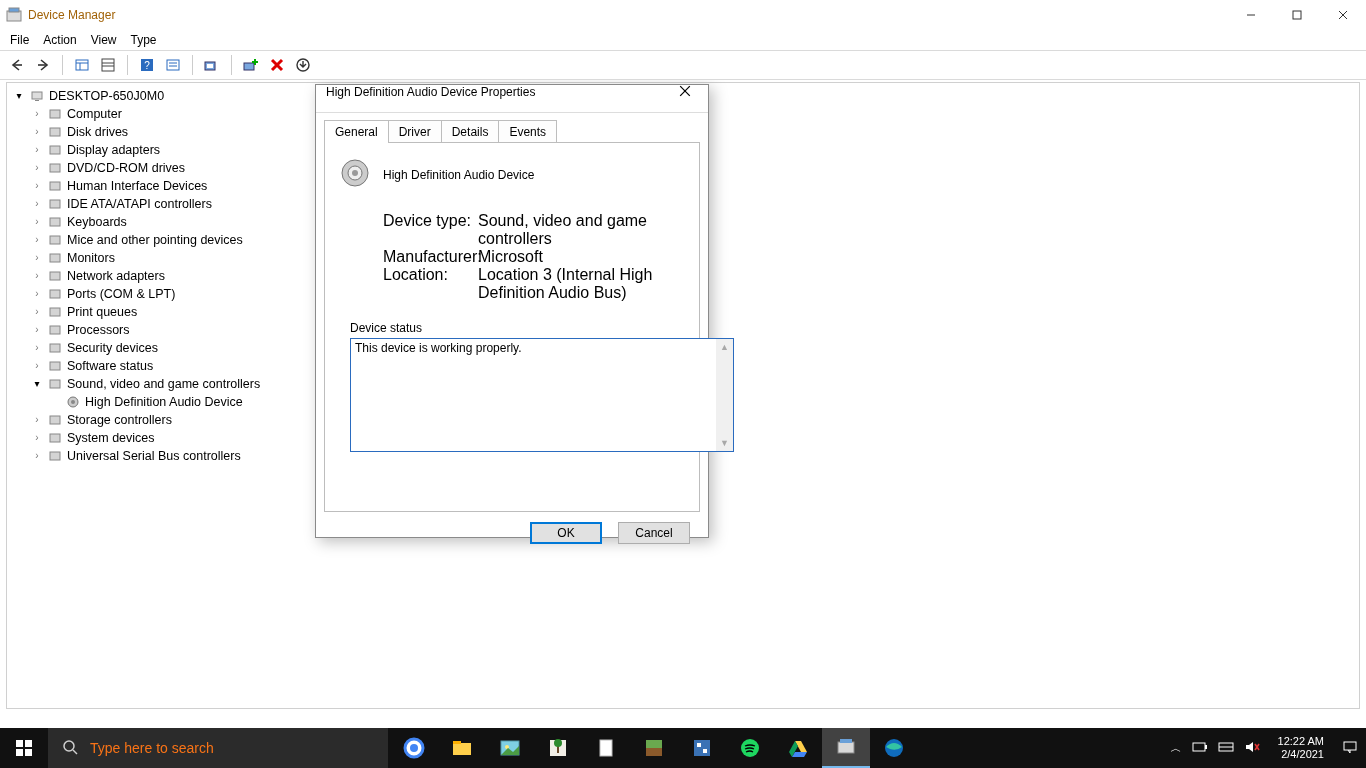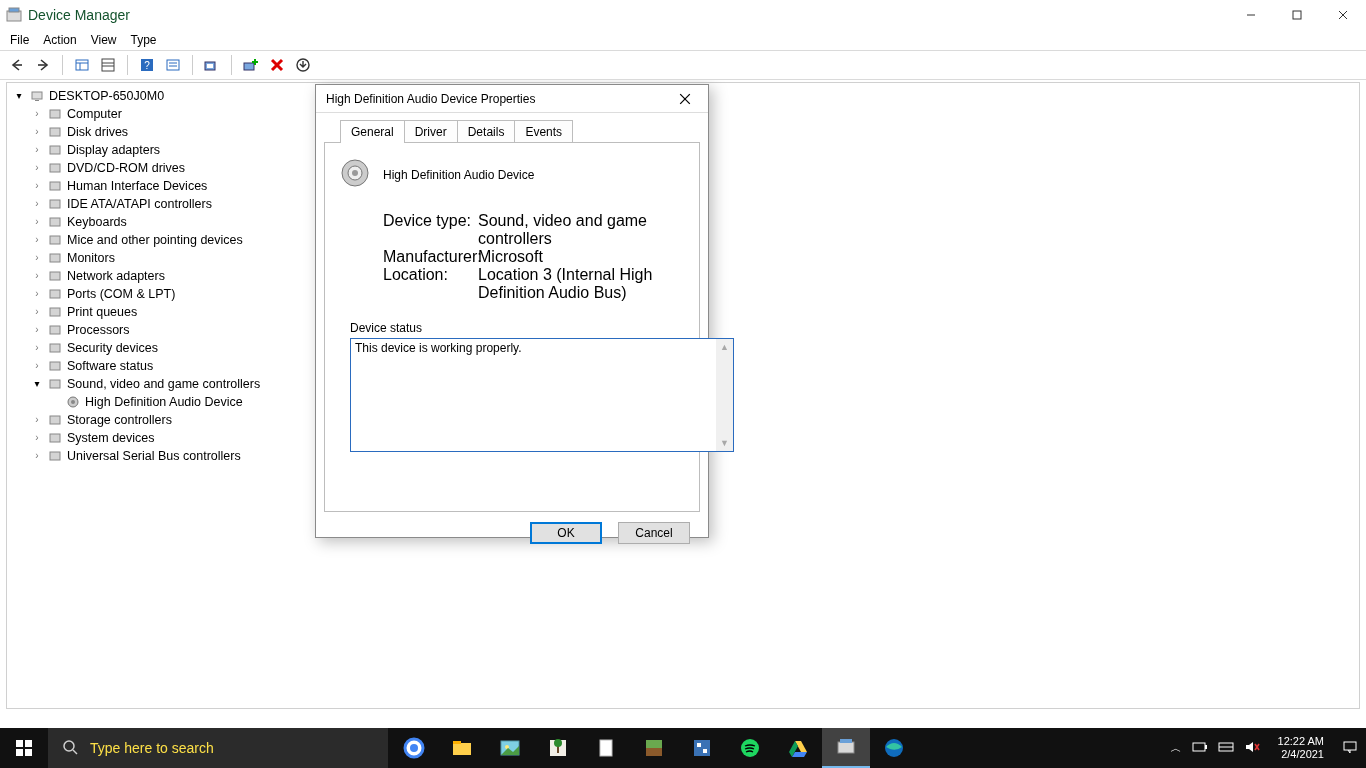"Device Manager" .titlebar .title { color: #14532d -> #a16207; font-size: 14px -> 12px }
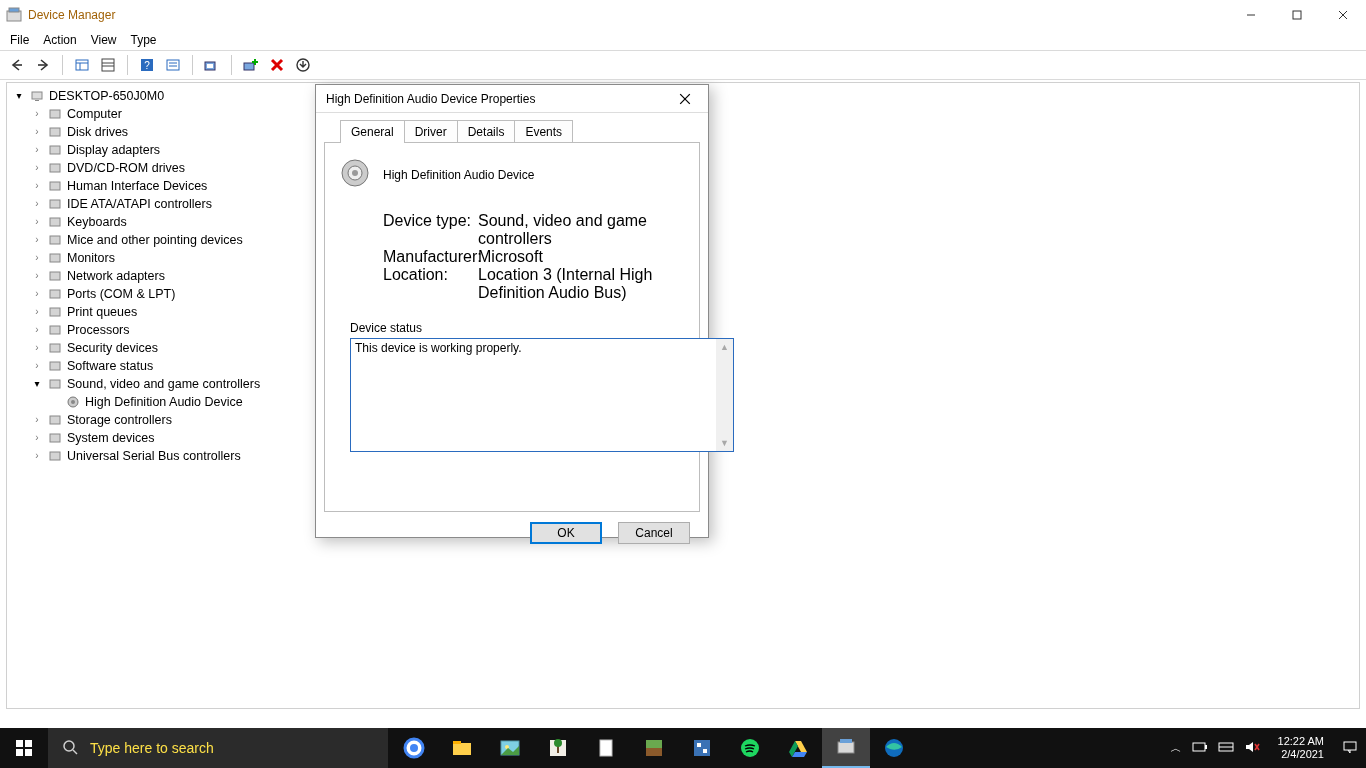"High Definition Audio Device Properties" .dialog .dlg-title { align-items: center -> flex-start }
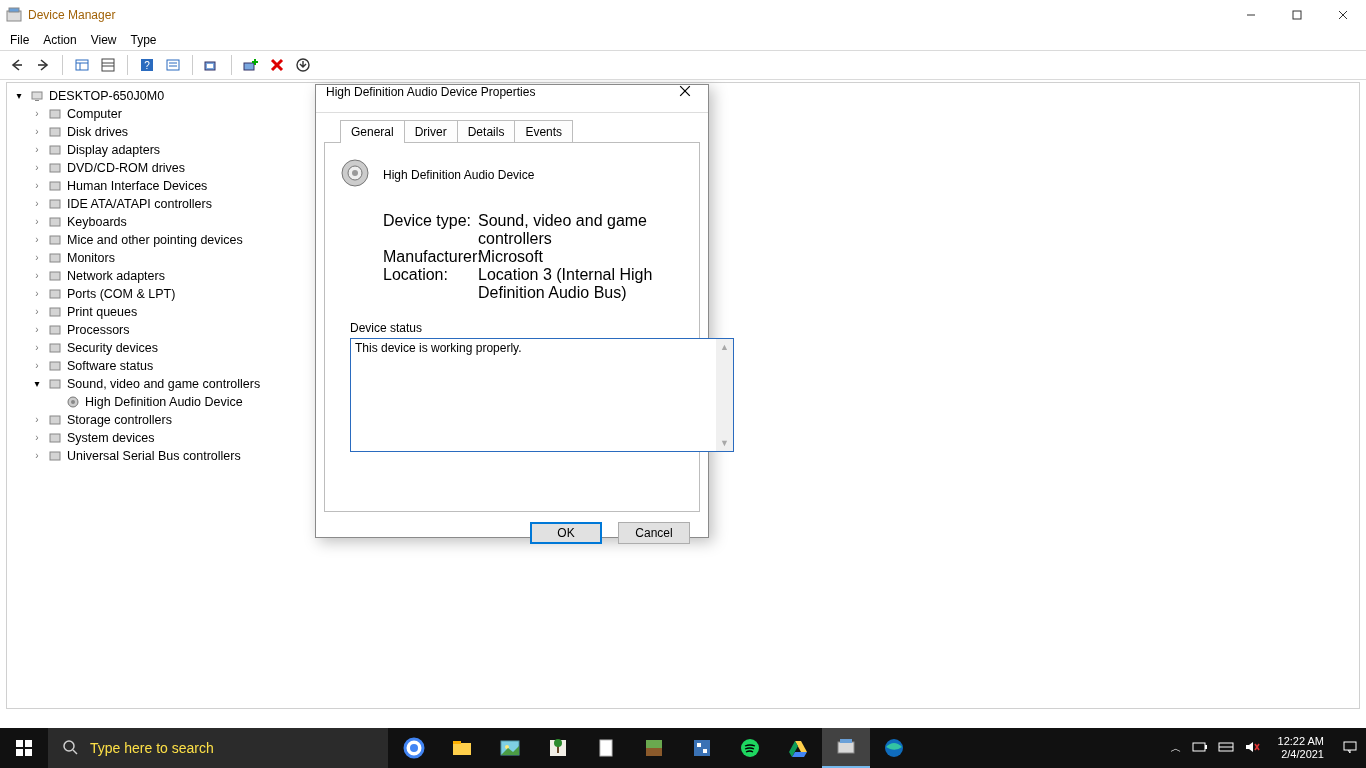"General" .tabs { margin-left: 16px -> none }
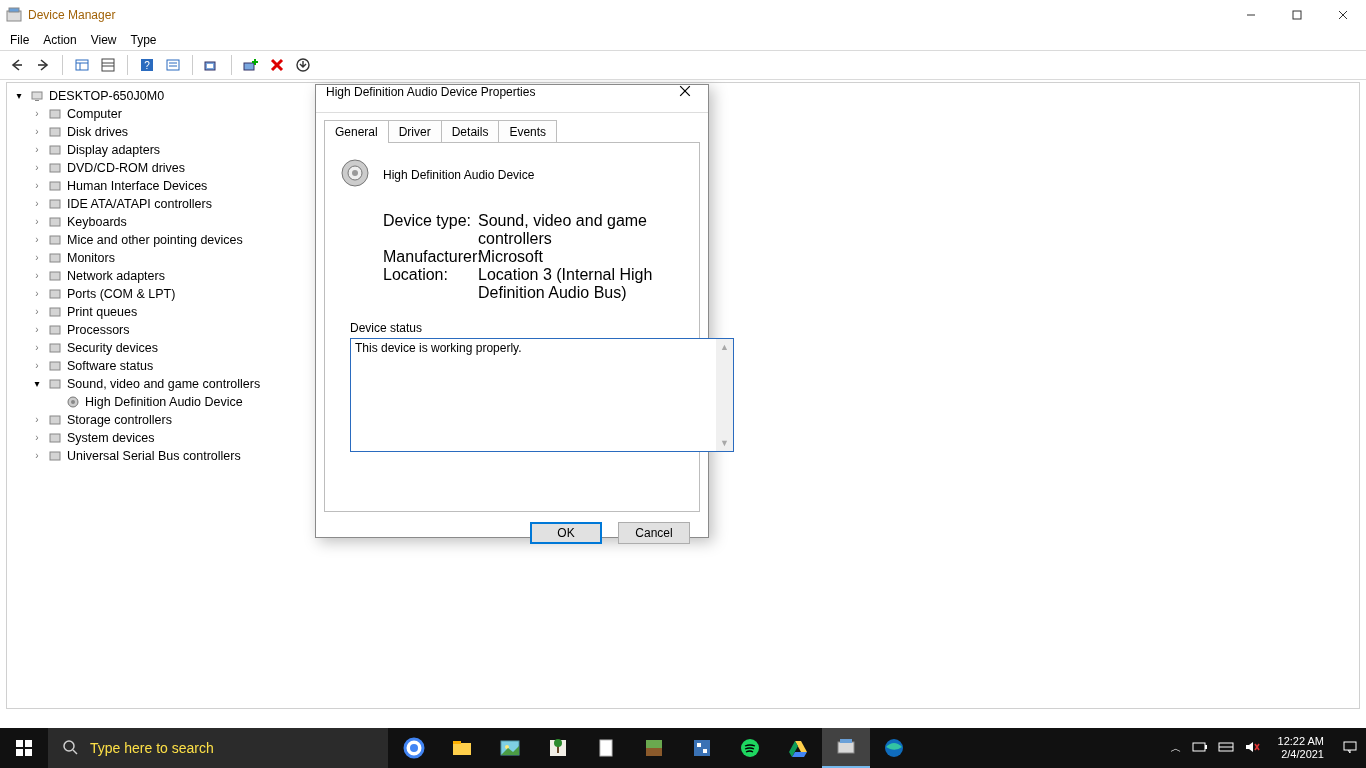"Type here to search" .search-box { color: #fde047 -> #f97316 }
